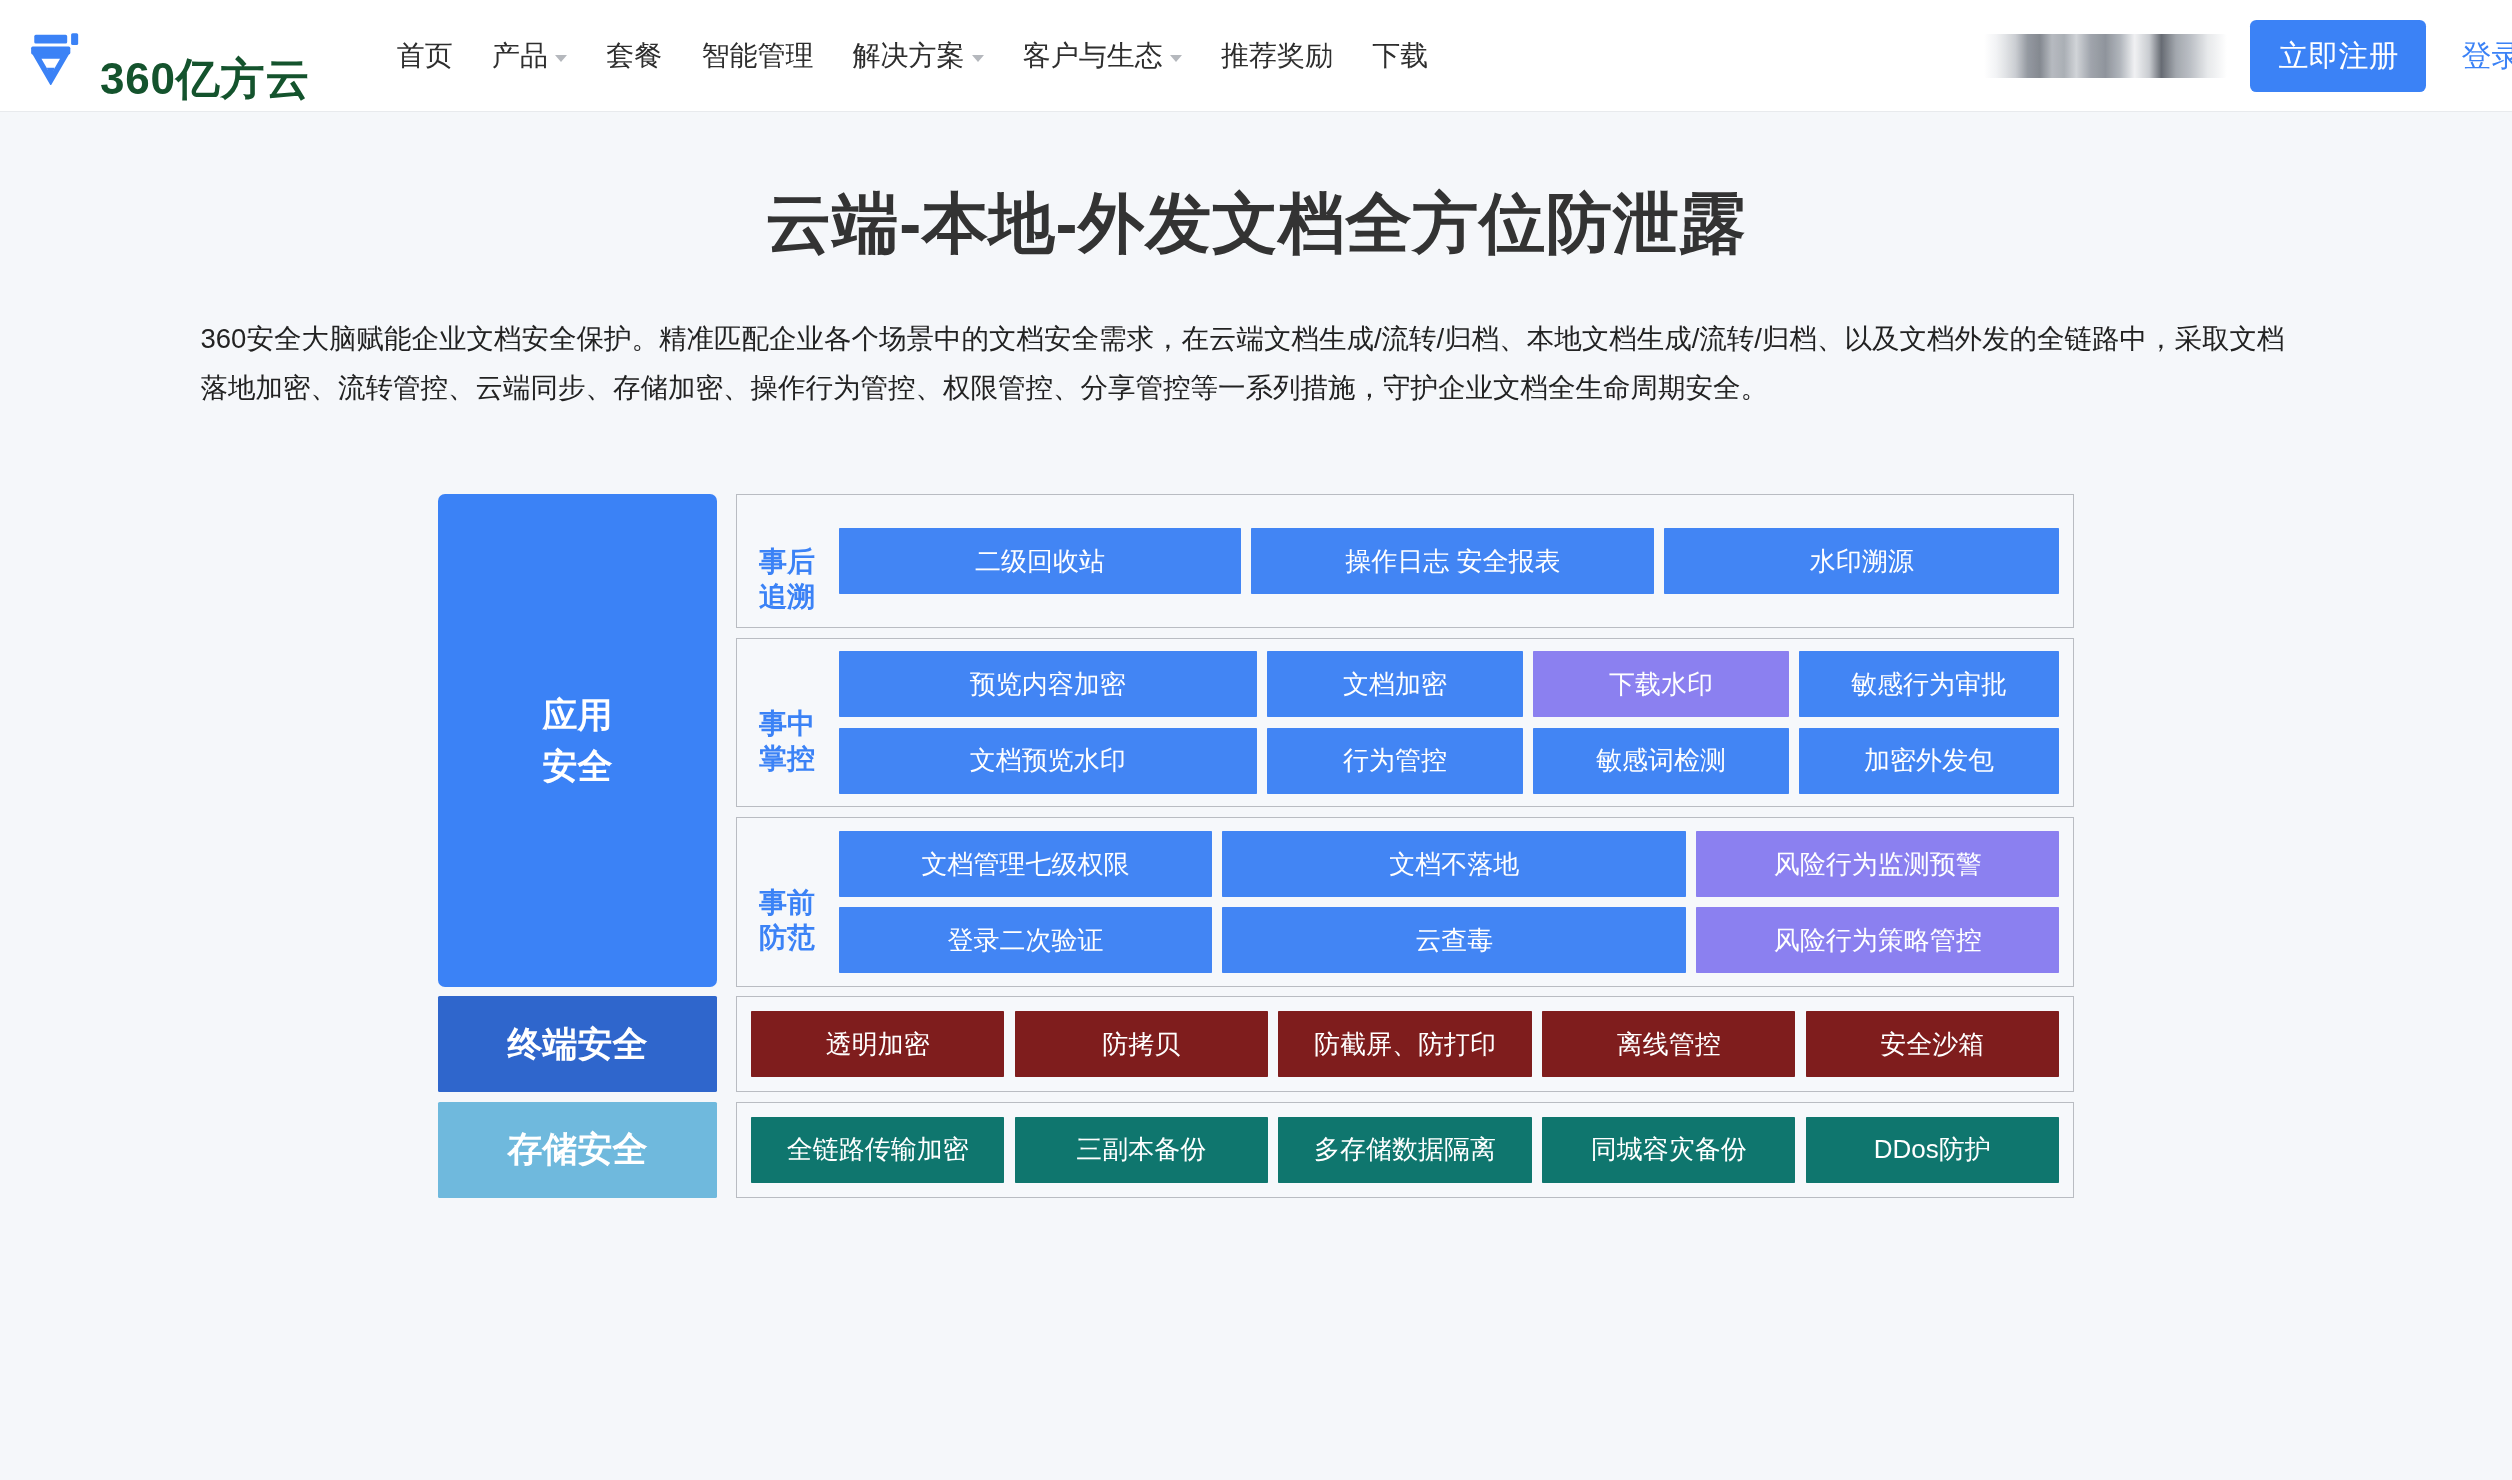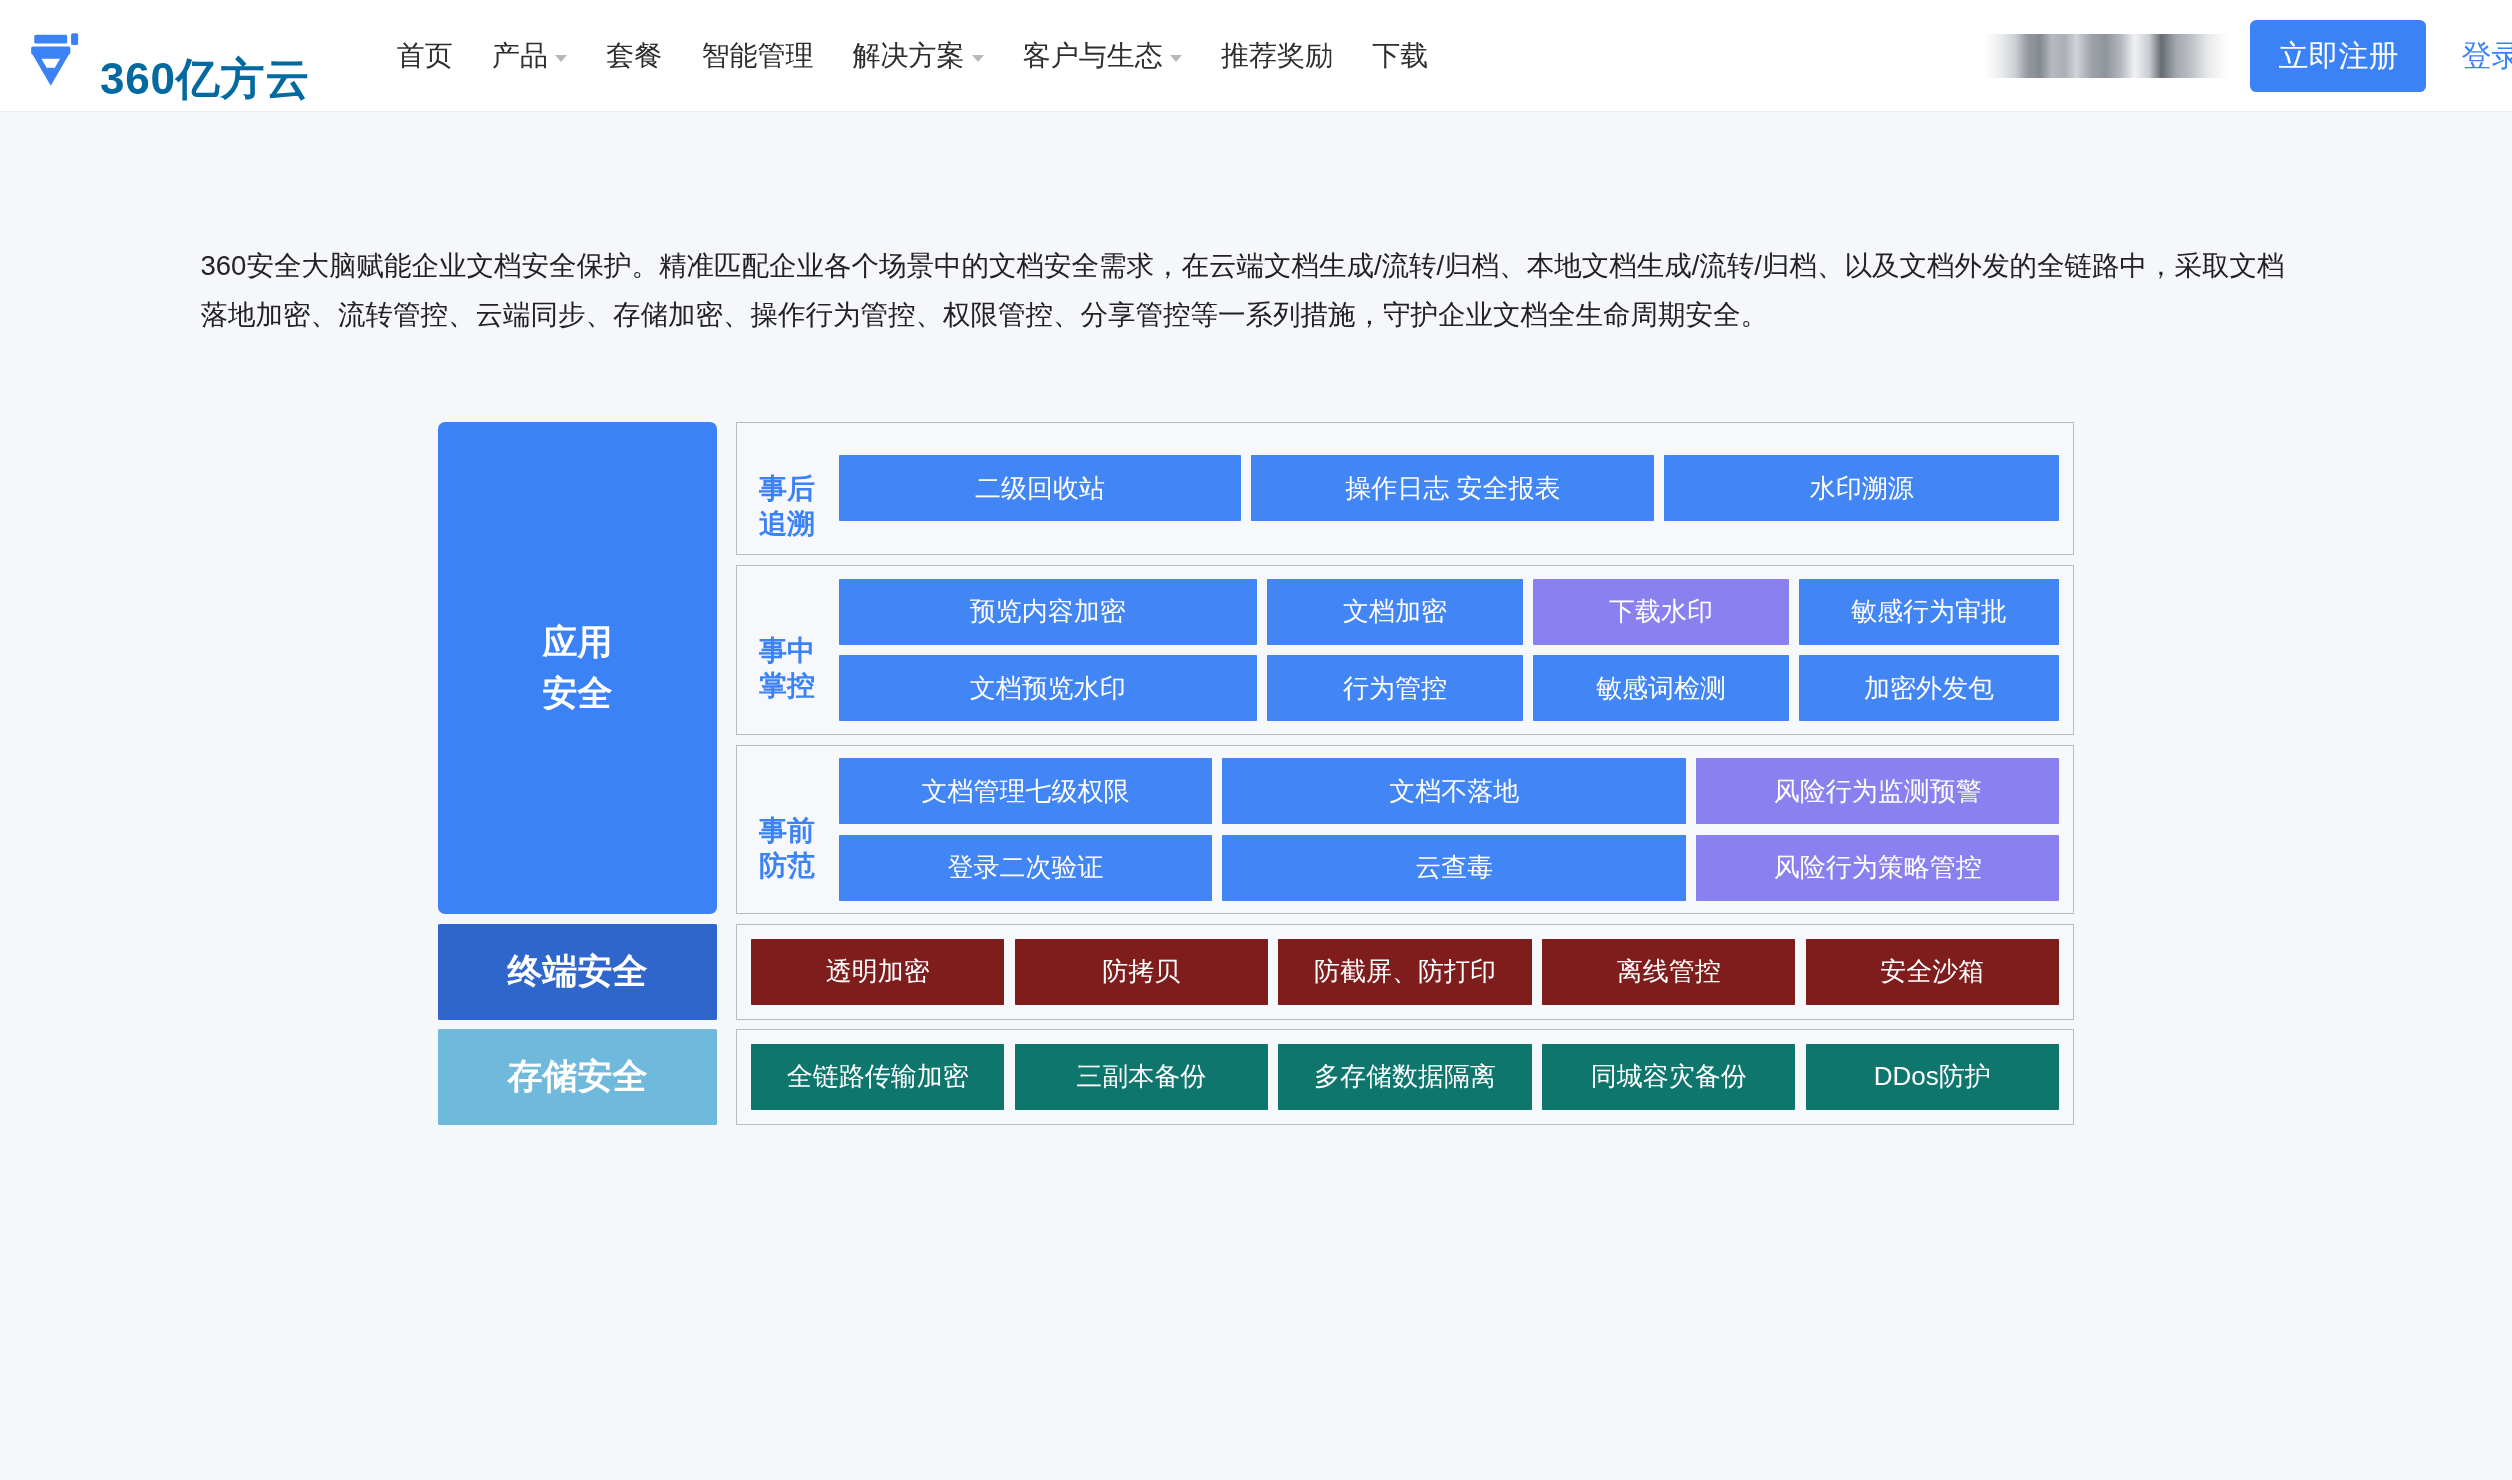"360亿方云" .brand-word { color: #0369a1 -> #14532d }
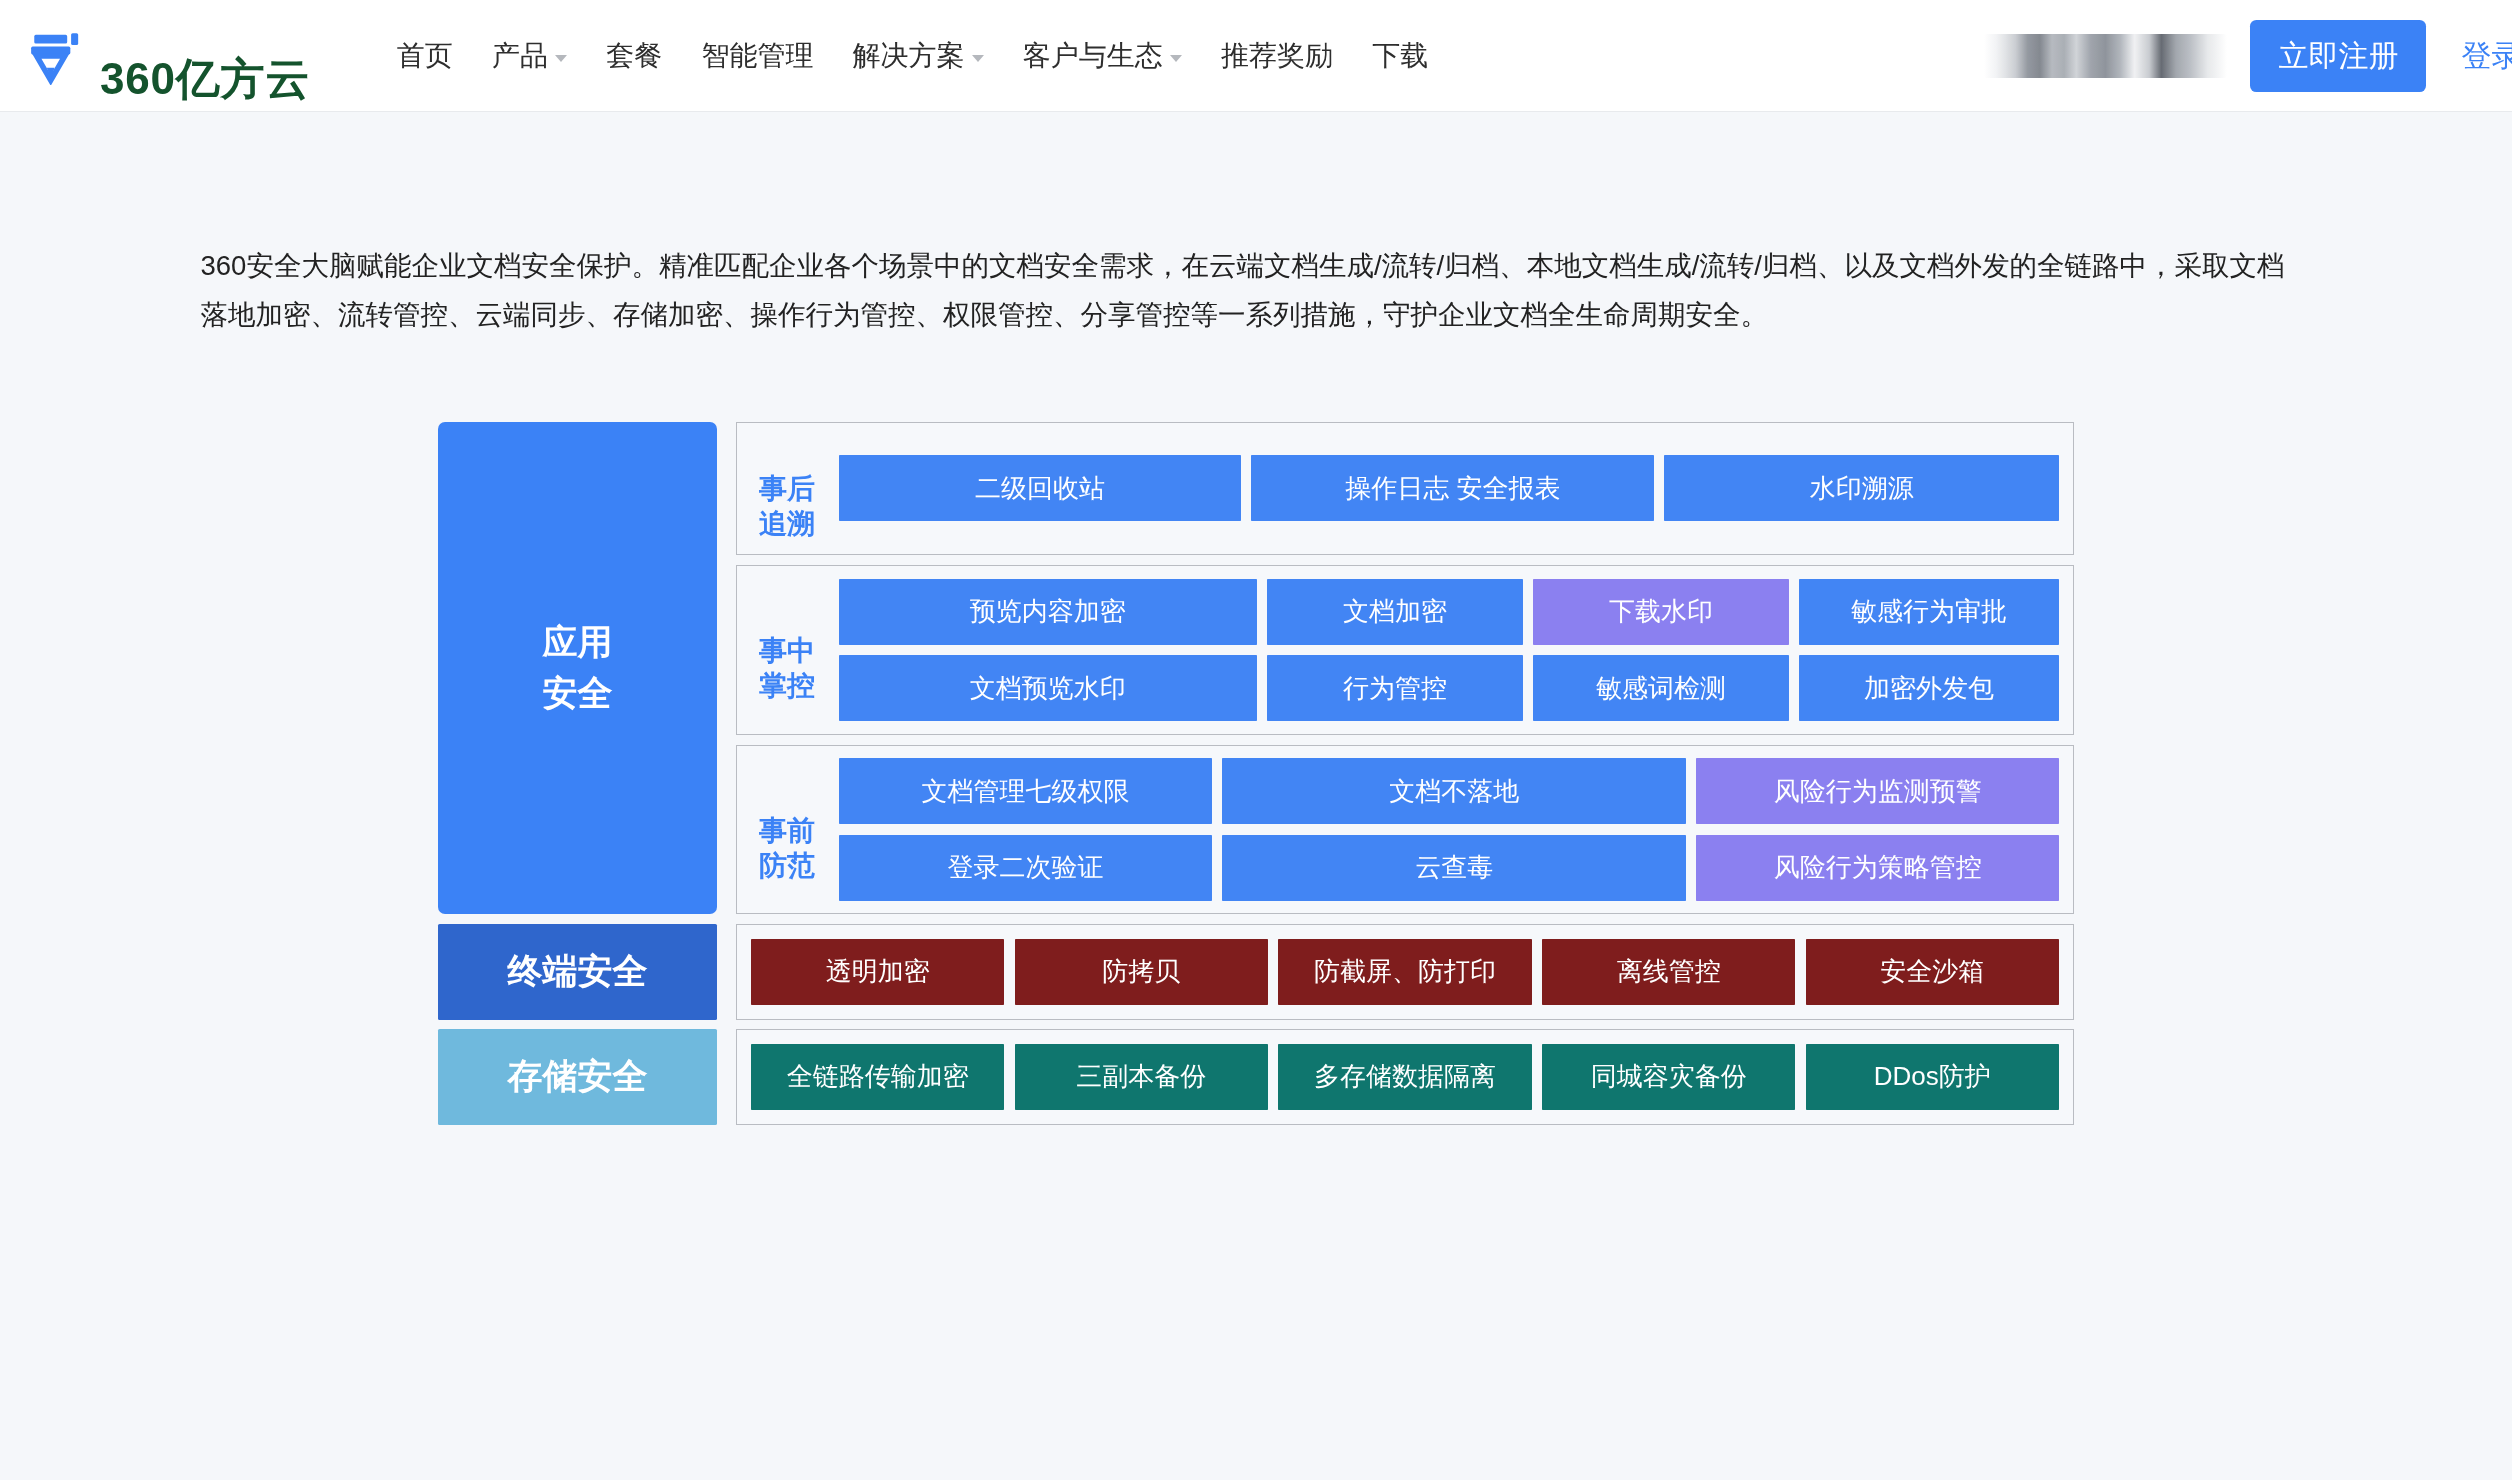"云端-本地-外发文档全方位防泄露" h1.hero-title { html: none -> <h1>云端-本地-外发文档全方位防泄露</h1> }
